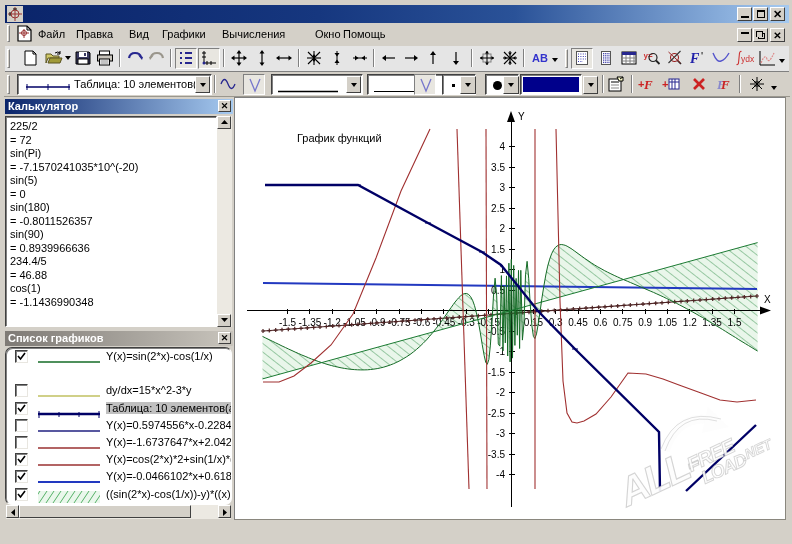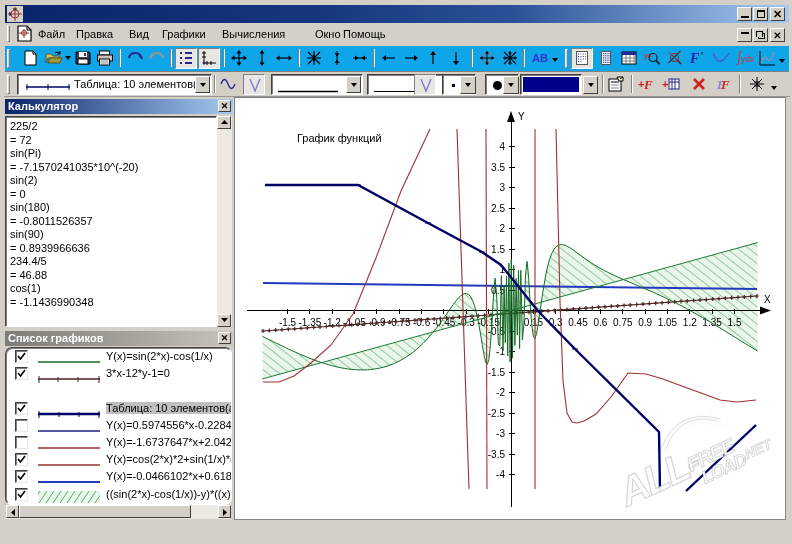"AB" #tb1 { background: #0ea5e9 -> #e5e5e5 }
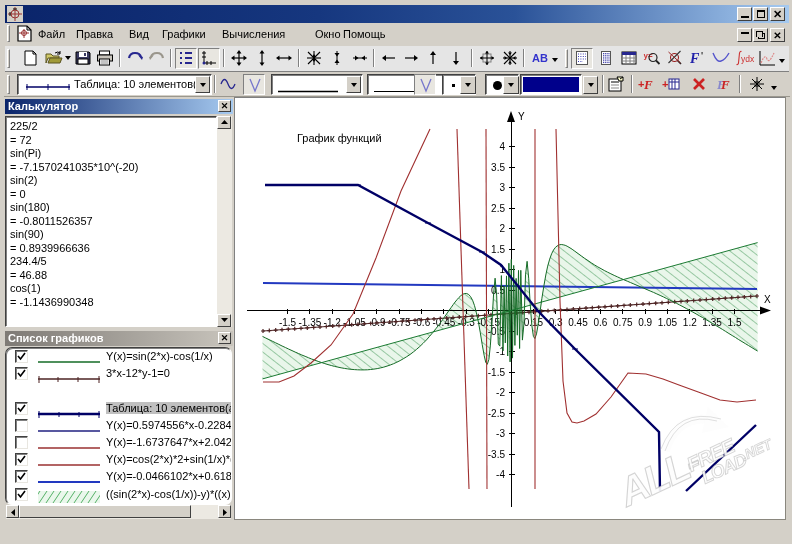"sin(2)" div { text: 2 -> 5 }
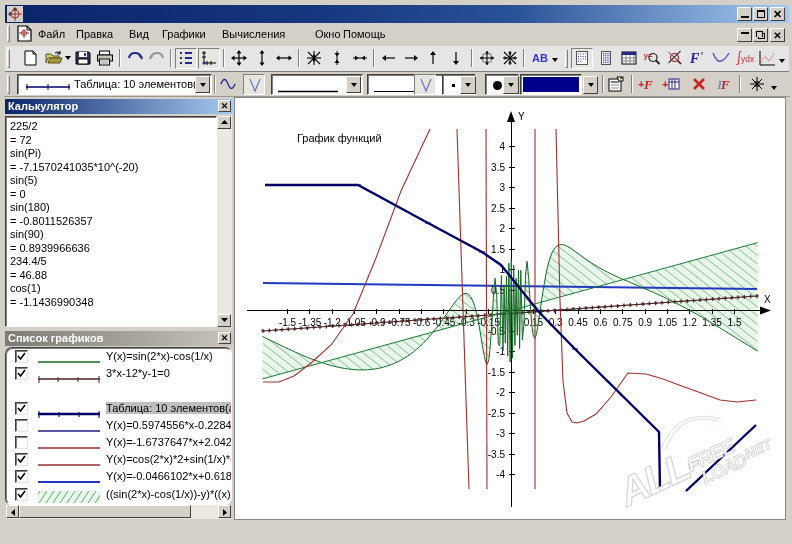"3*x-12*y-1=0" div.row { html: <div> <div> <svg> <path></path> </svg> </div> <div><svg> <line></line> <g> <line></line> <line></line> <line></line> <line></line> </g> </svg></div> <div>3*x-12*y-1=0</div> </div> -> none }
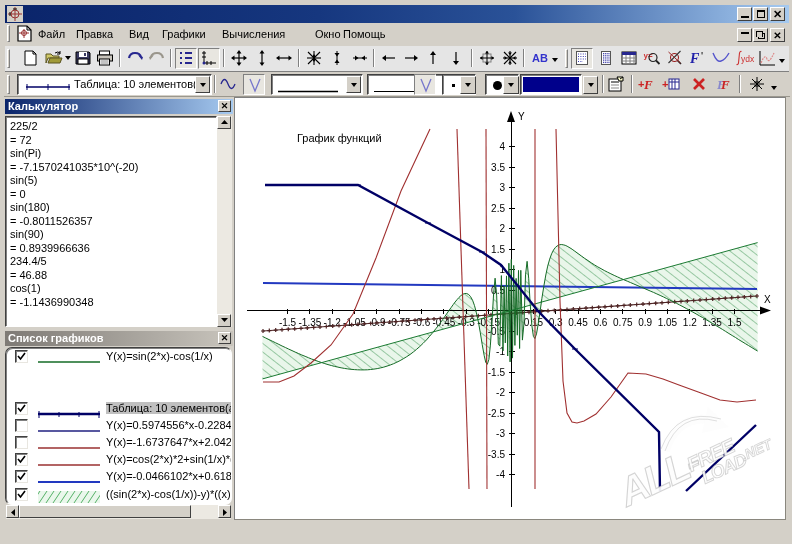"dy/dx=15*x^2-3*y" div.row { html: none -> <div> <div></div> <div><svg> <line></line> </svg></div> <div>dy/dx=15*x^2-3*y</div> </div> }
